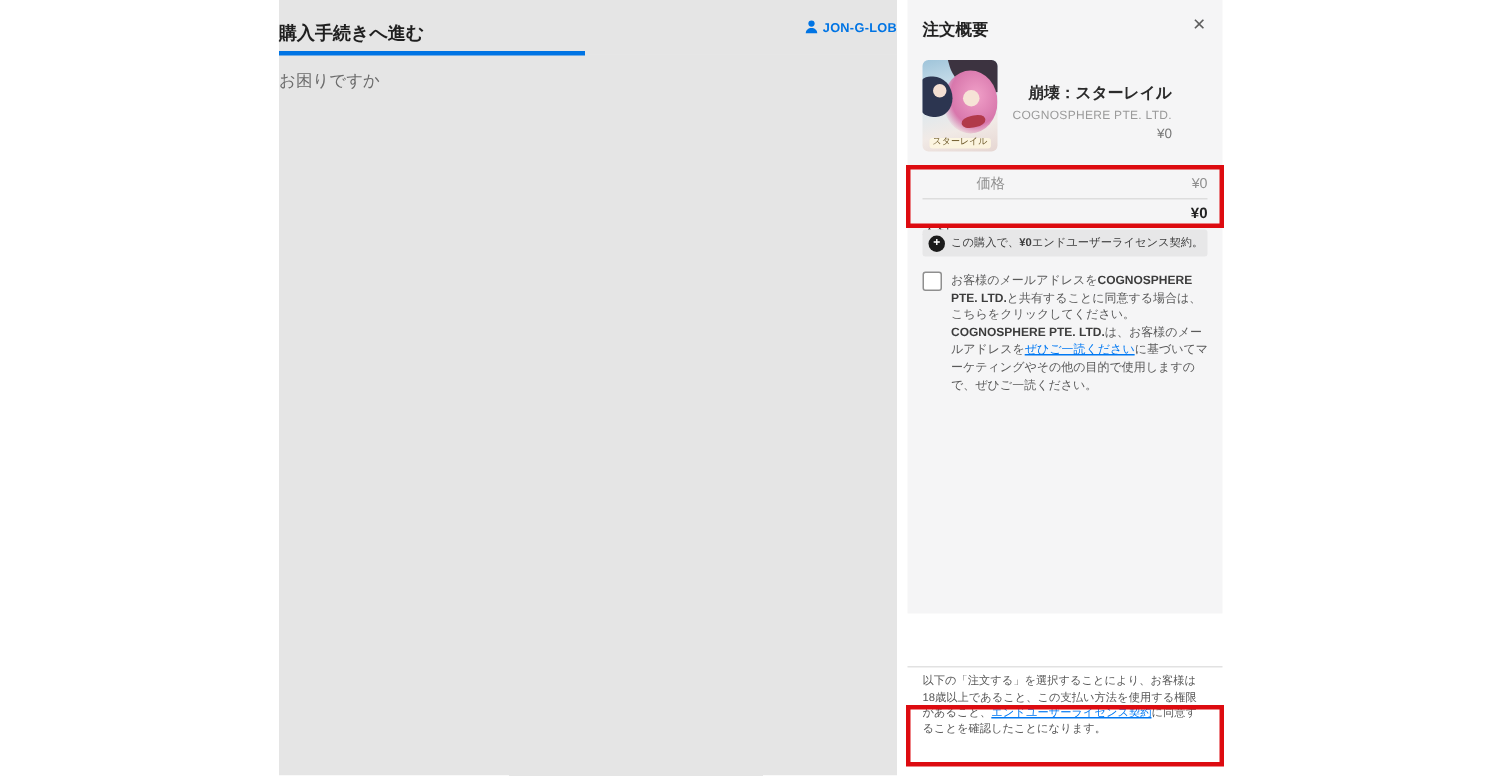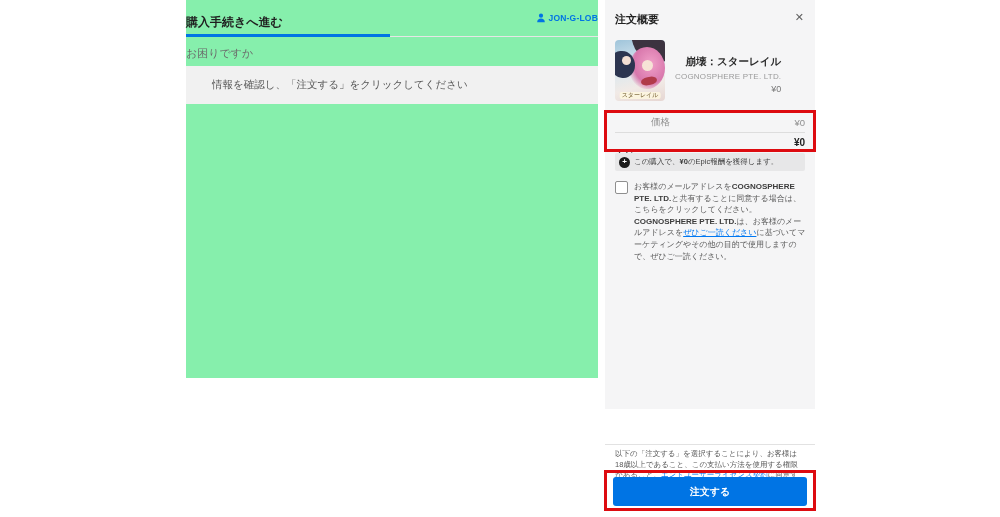"購入手続きへ進む" .left-panel { background: #86efac -> #e5e5e5; height: 378px -> 517px }
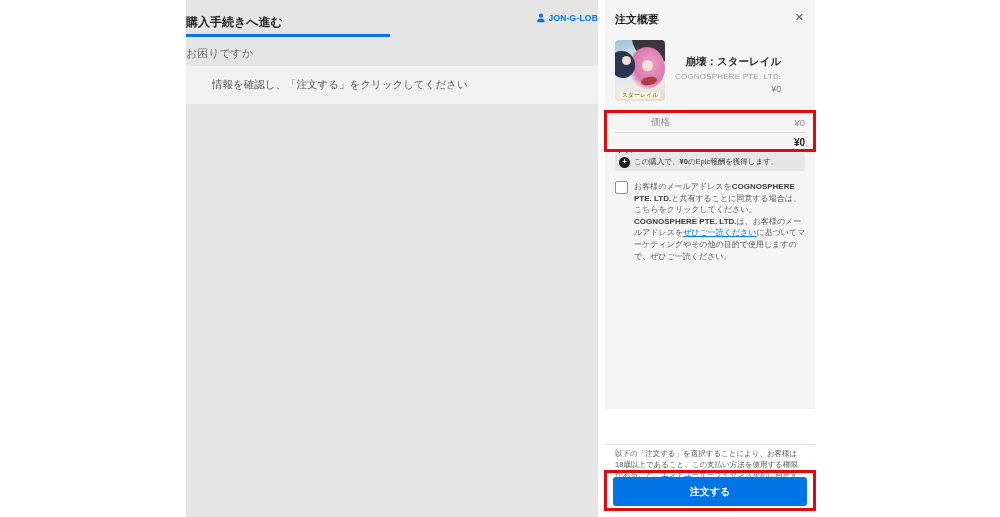"情報を確認し、「注文する」をクリックしてください" div.info-box { html: <div> <span>情報を確認し、「注文する」をクリックしてください</span> </div> -> none }
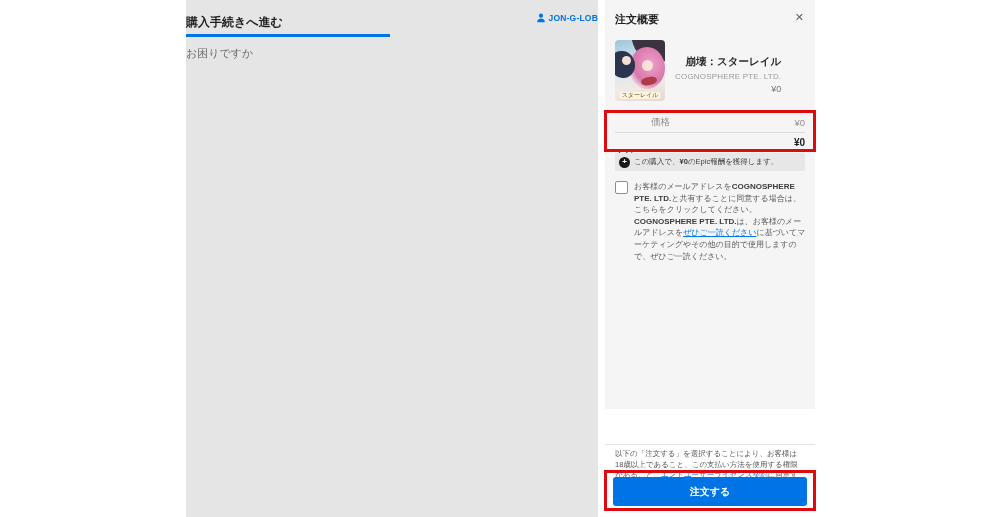"のEpic報酬を獲得します。" span { text: のEpic報酬を獲得します -> エンドユーザーライセンス契約 }
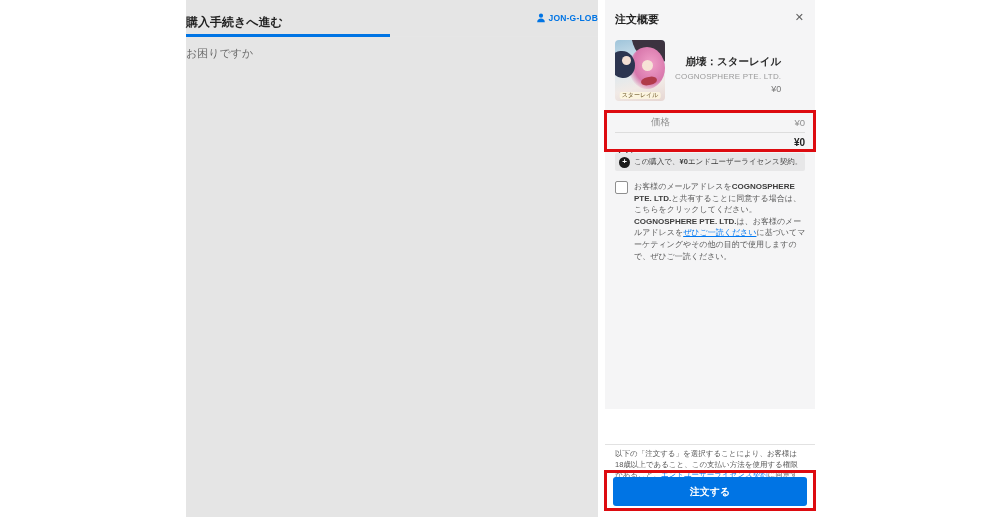"注文する" button.order-btn { html: <button>注文する</button> -> none }
